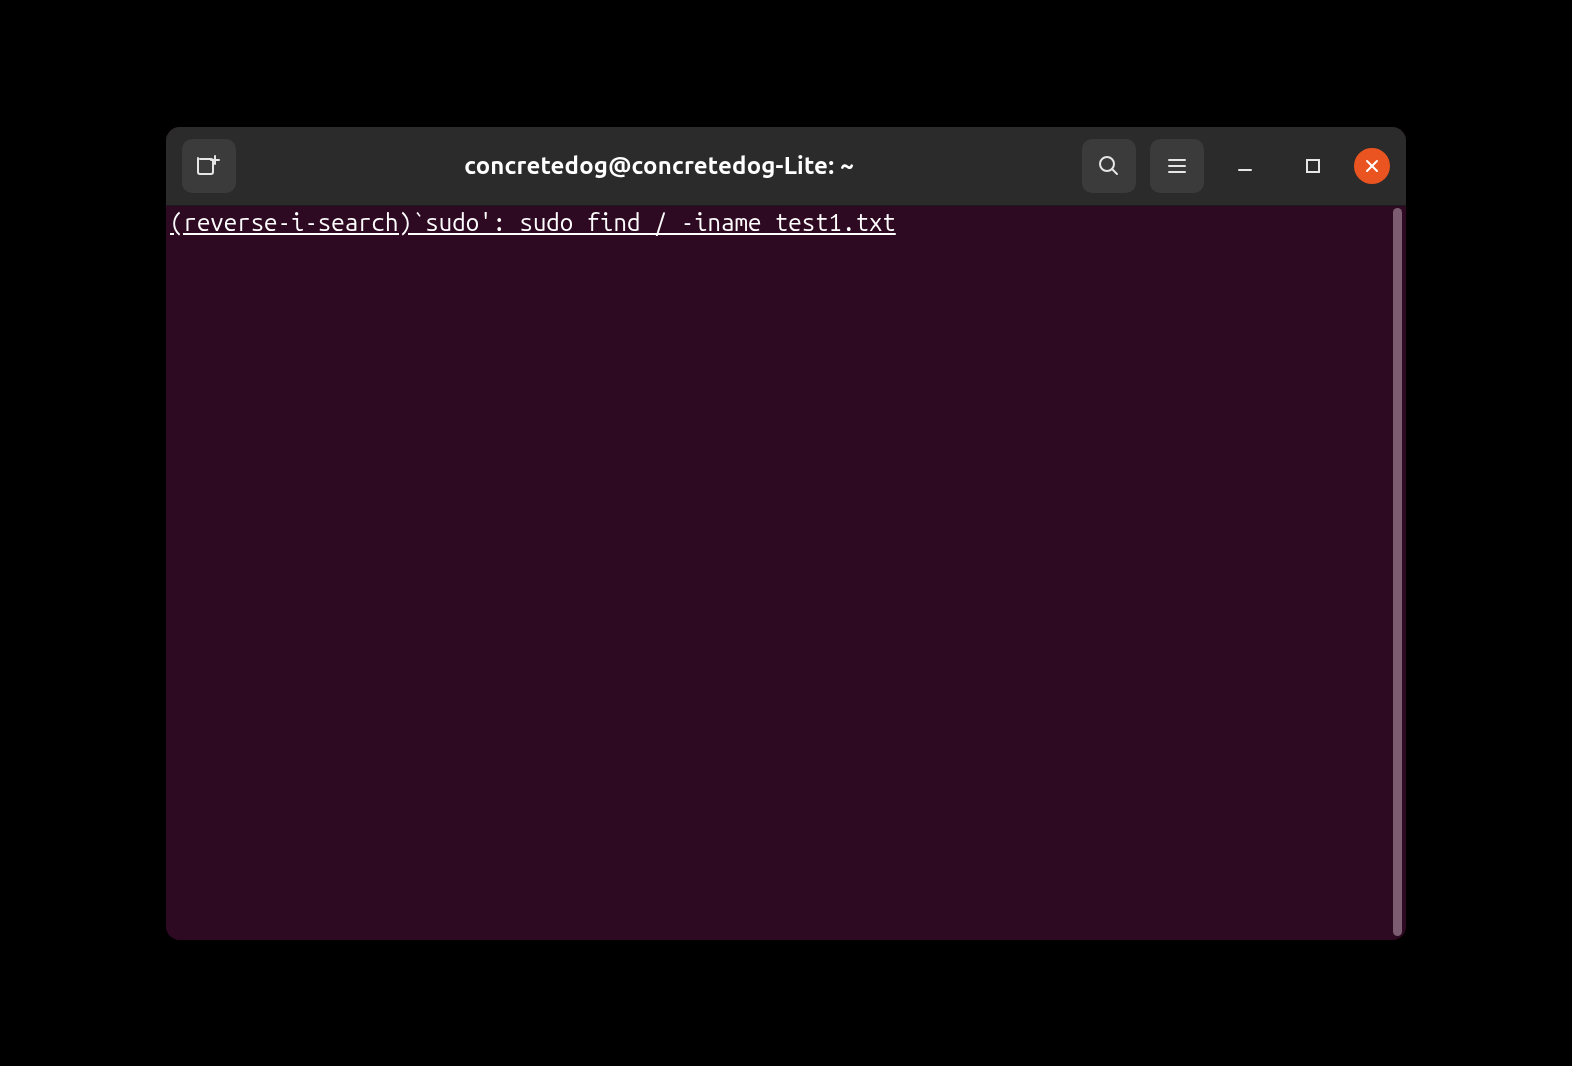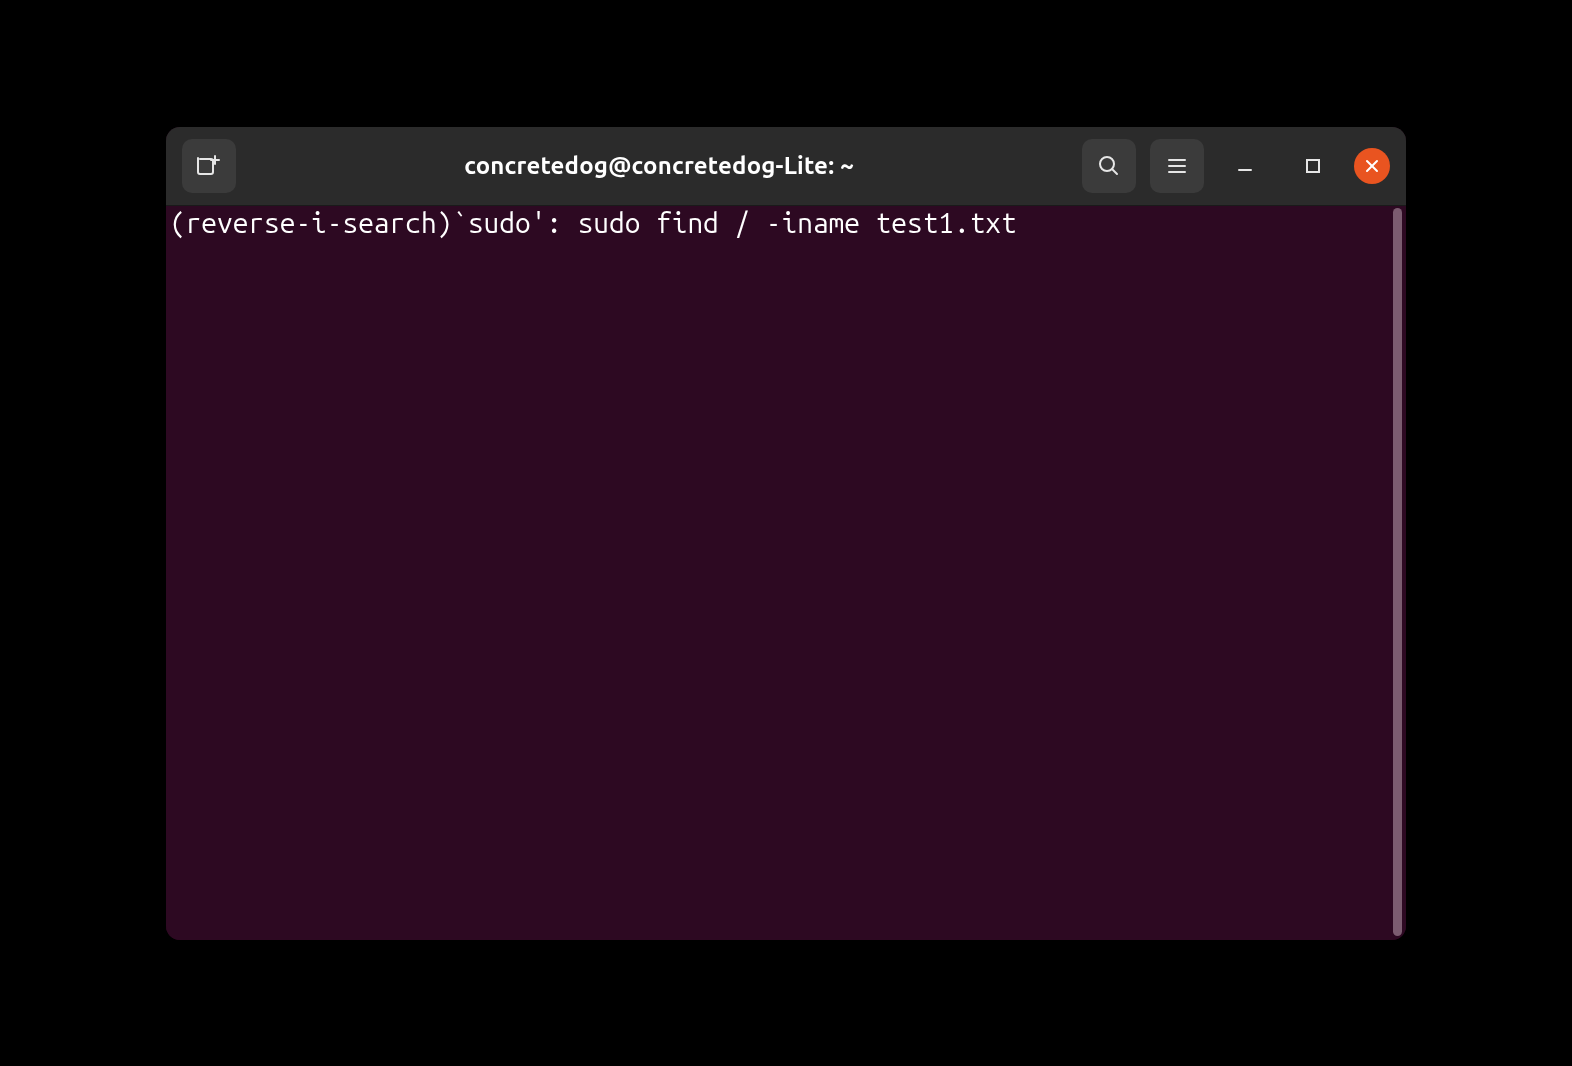"(reverse-i-search)`sudo': sudo find /" .term { font-size: 28px -> 24px; text-decoration: none -> underline }
